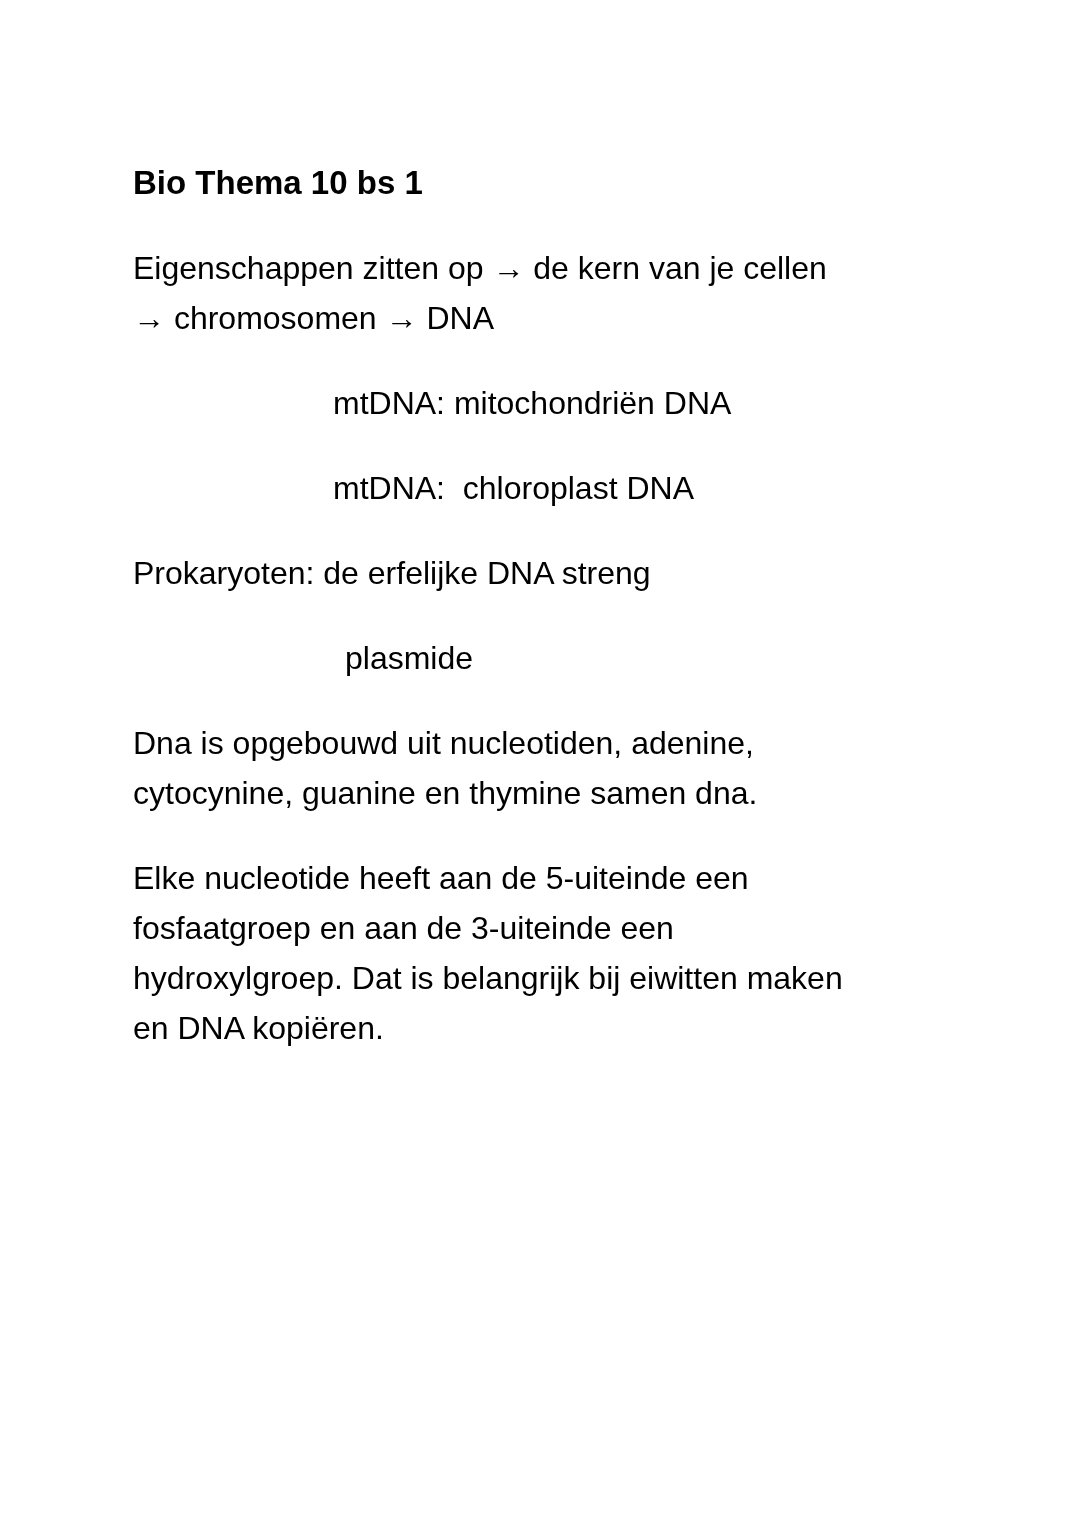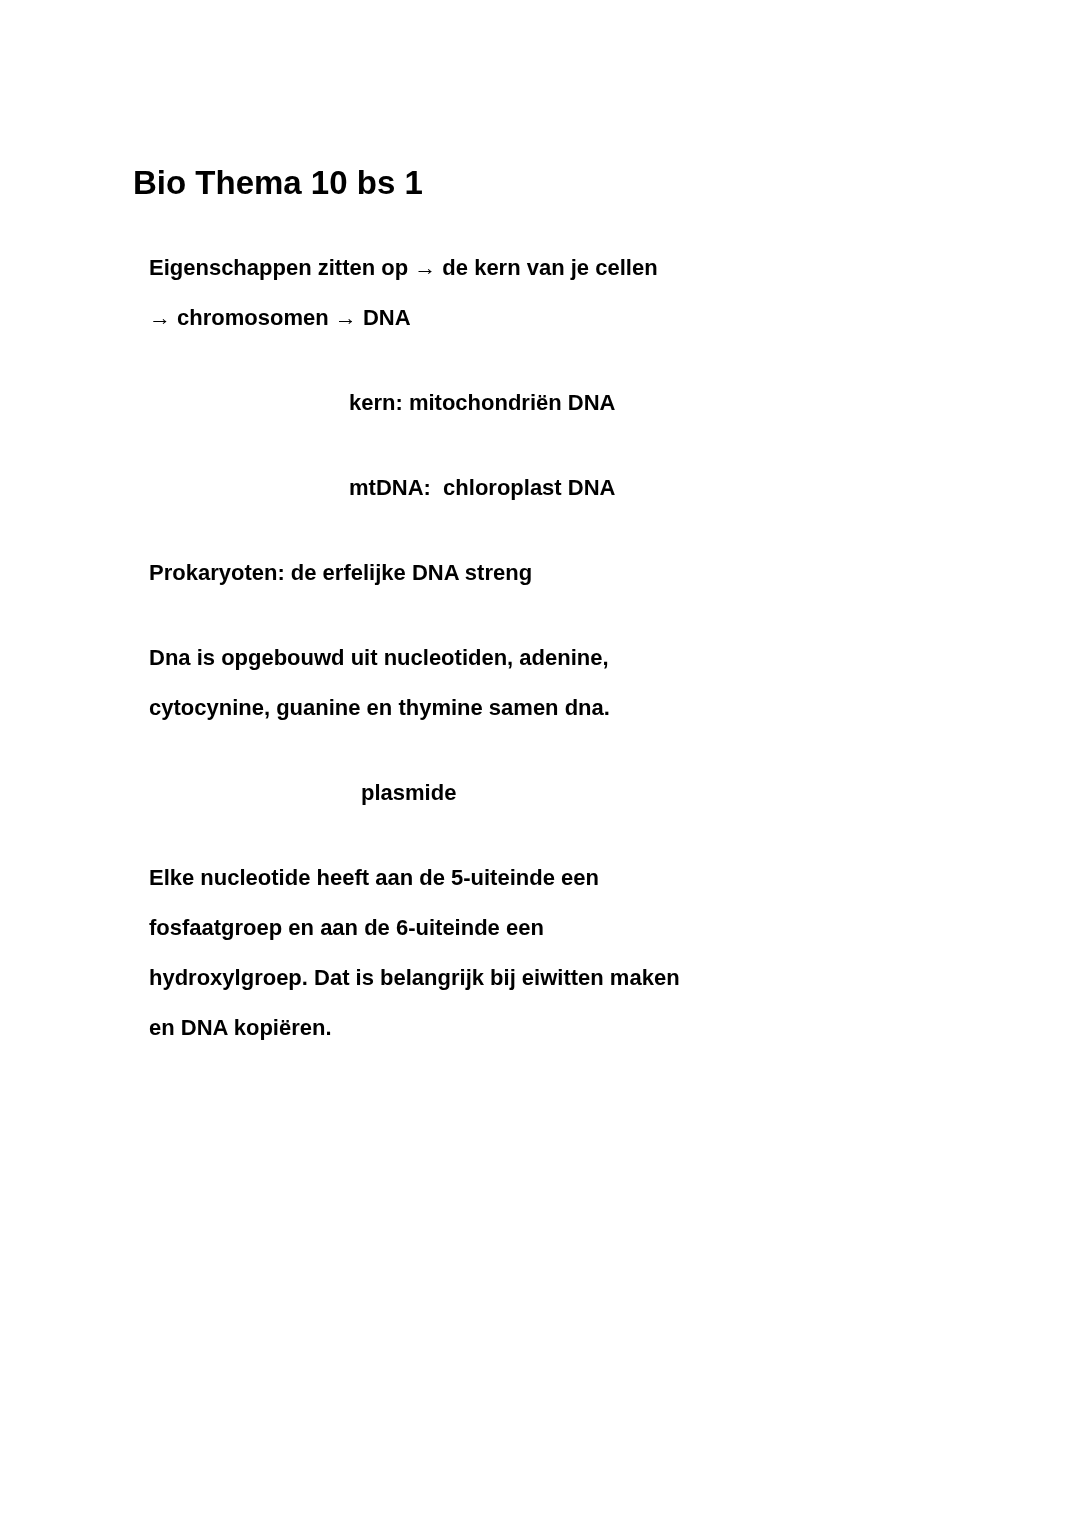"Eigenschappen zitten op → de" .para { font-size: 22px -> 32px; font-weight: bold -> normal; margin: 0 0 35px 16px -> 0 0 35px 0 }
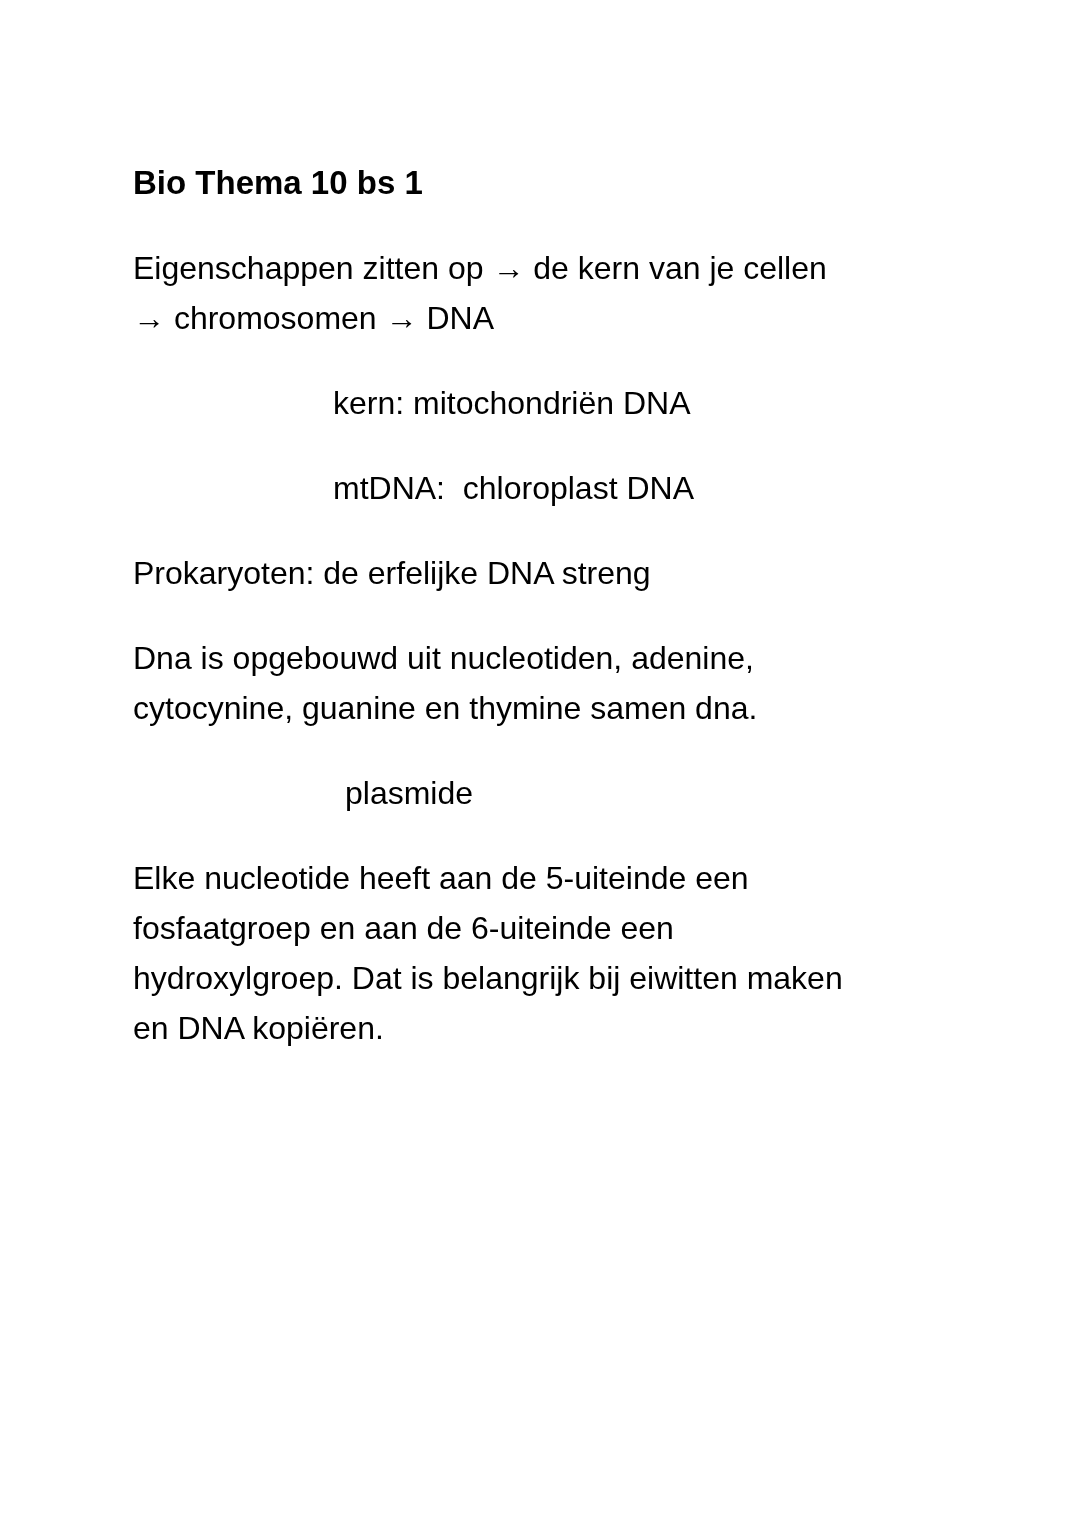"kern: mitochondriën DNA" p.para { text: kern -> mtDNA }
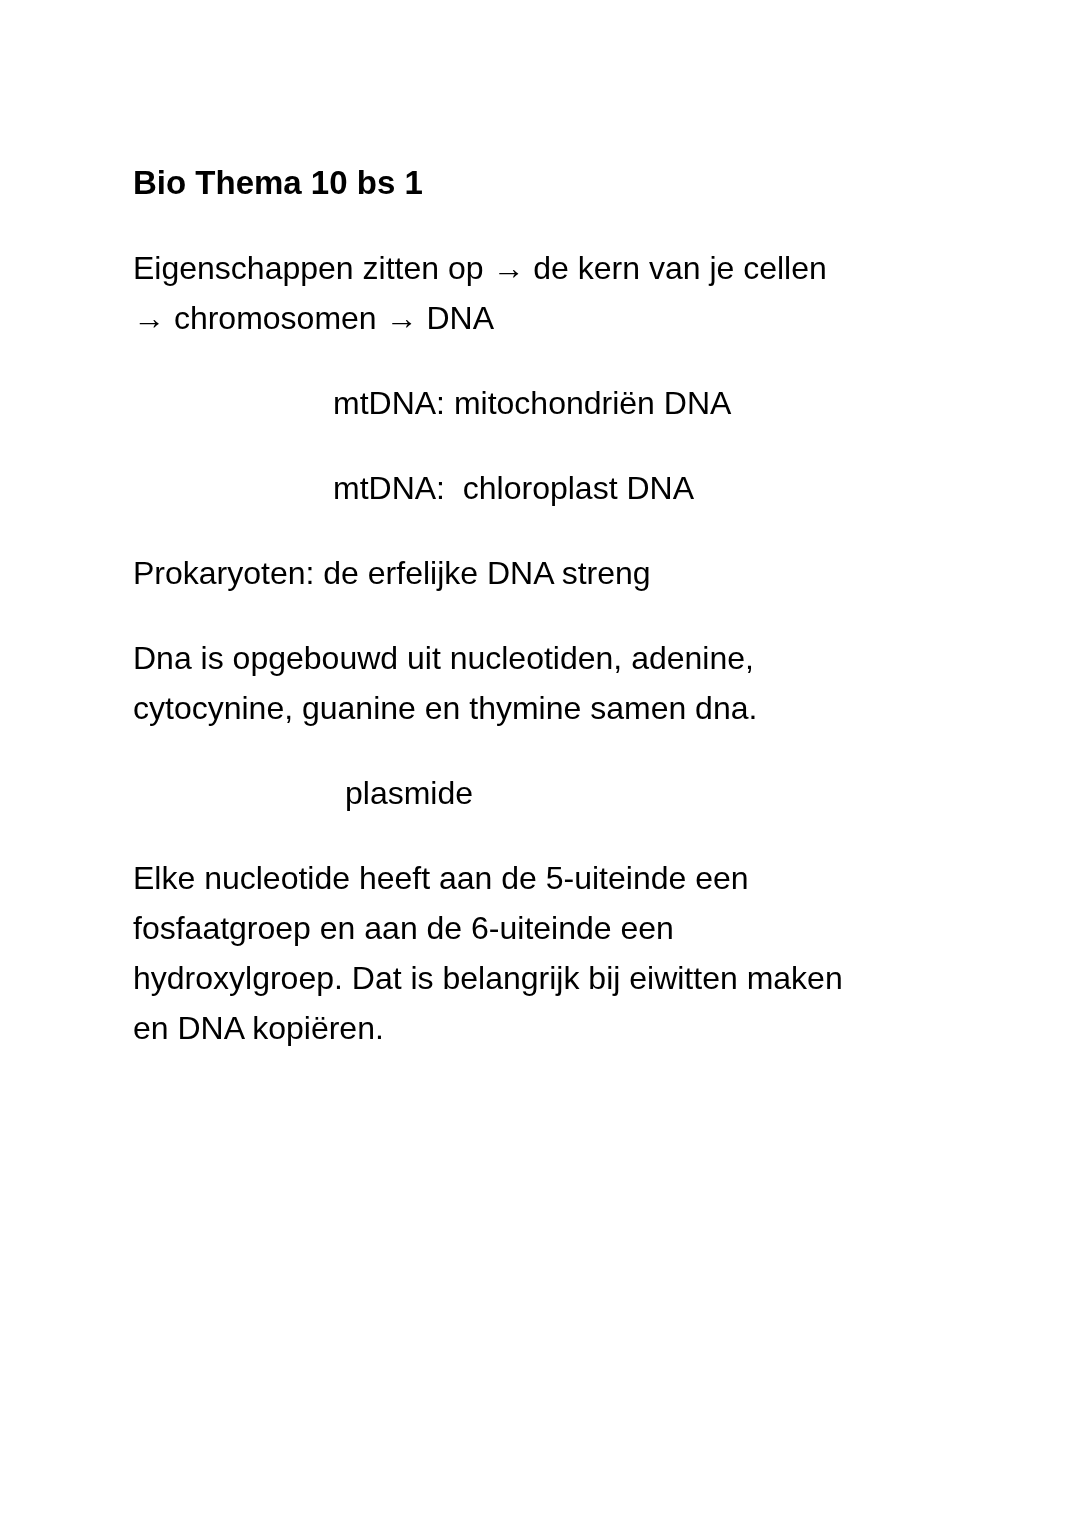"Dna is opgebouwd uit nucleotiden," p.para { order: before "plasmide" -> after "plasmide" }
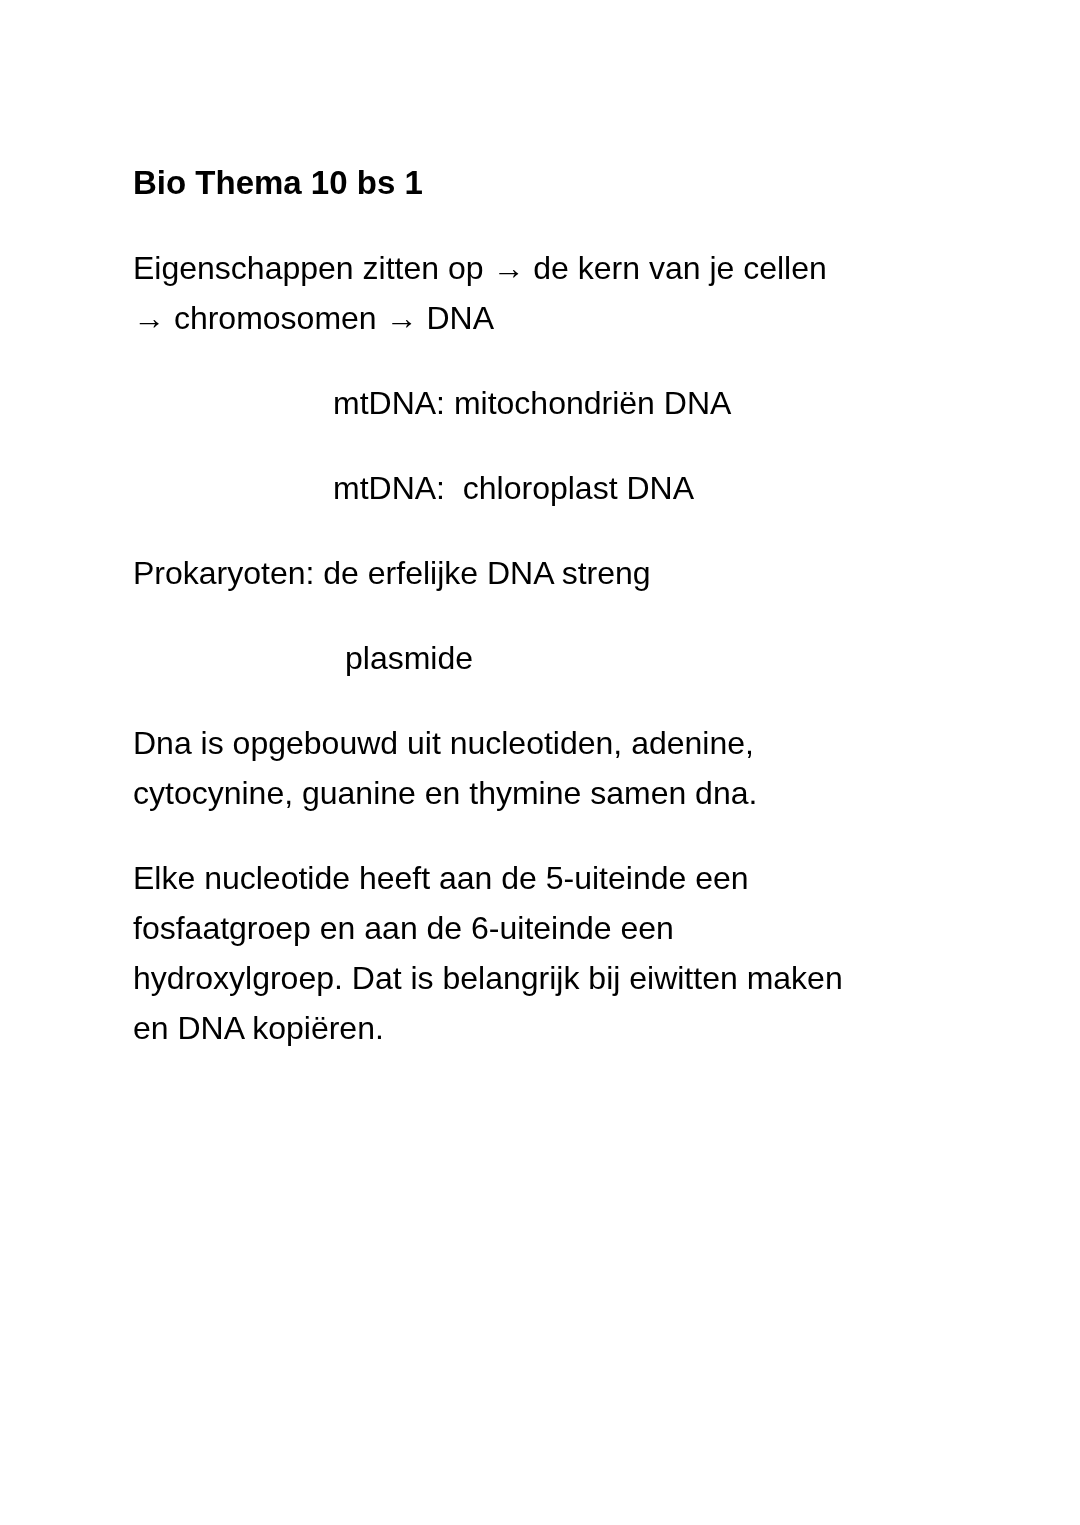"Elke nucleotide heeft aan de" p.para { text: 6-uiteinde -> 3-uiteinde }
